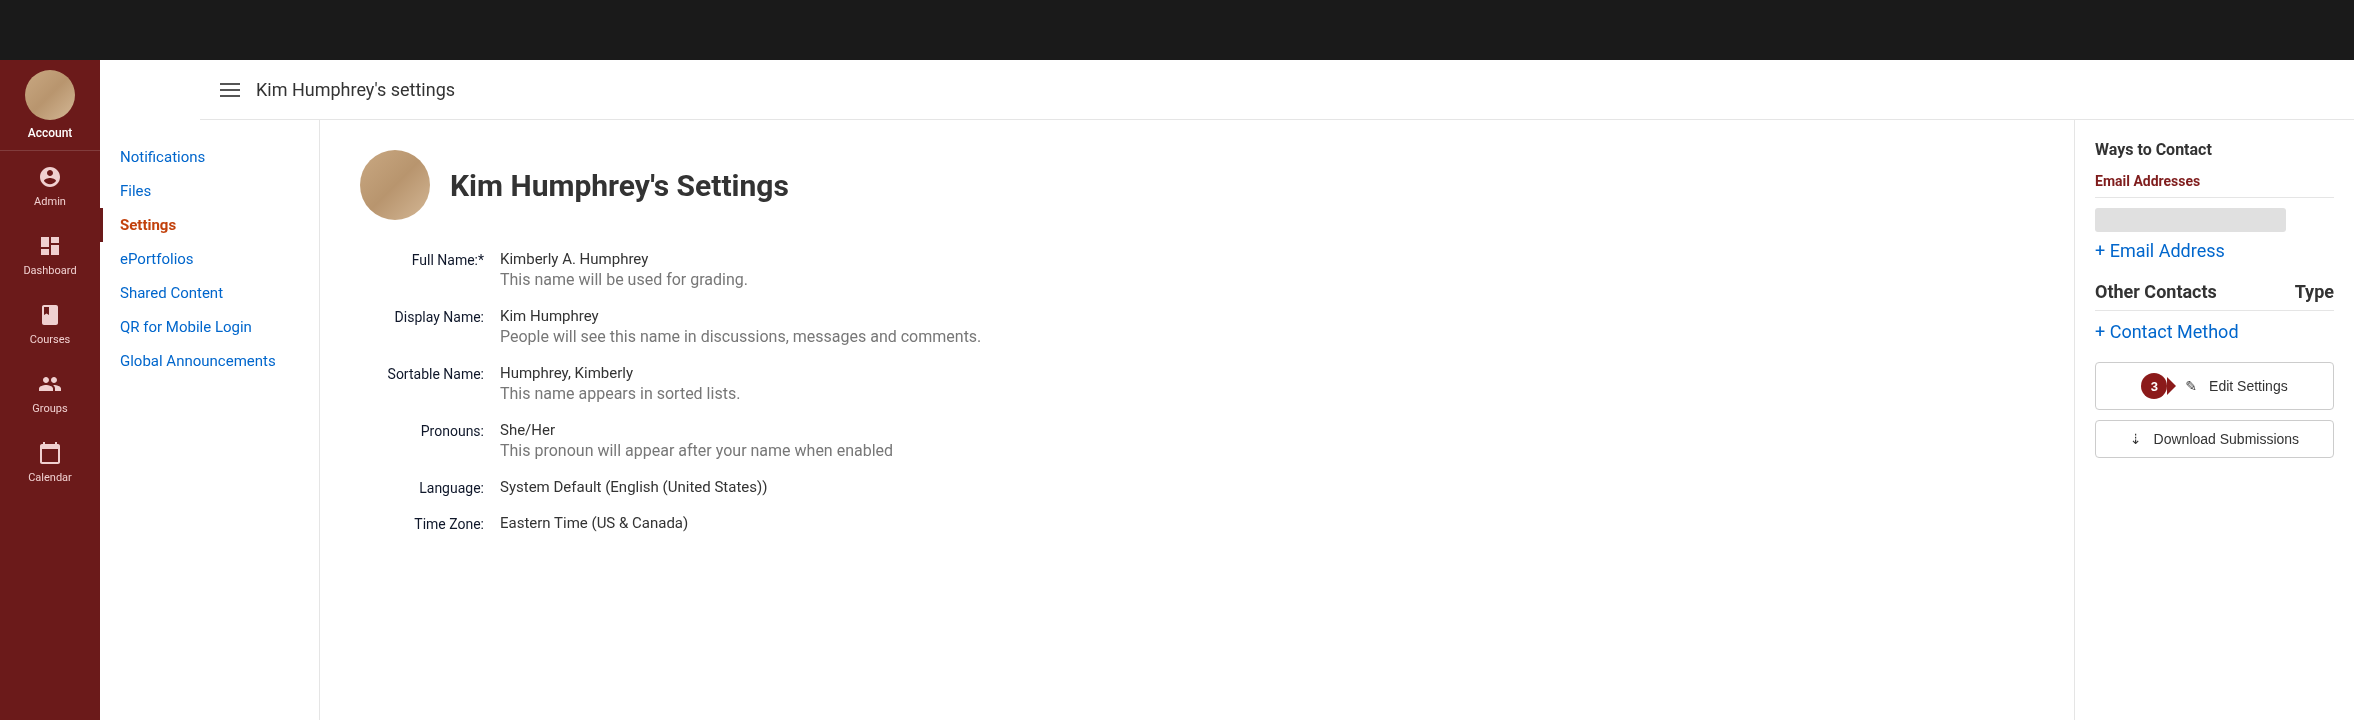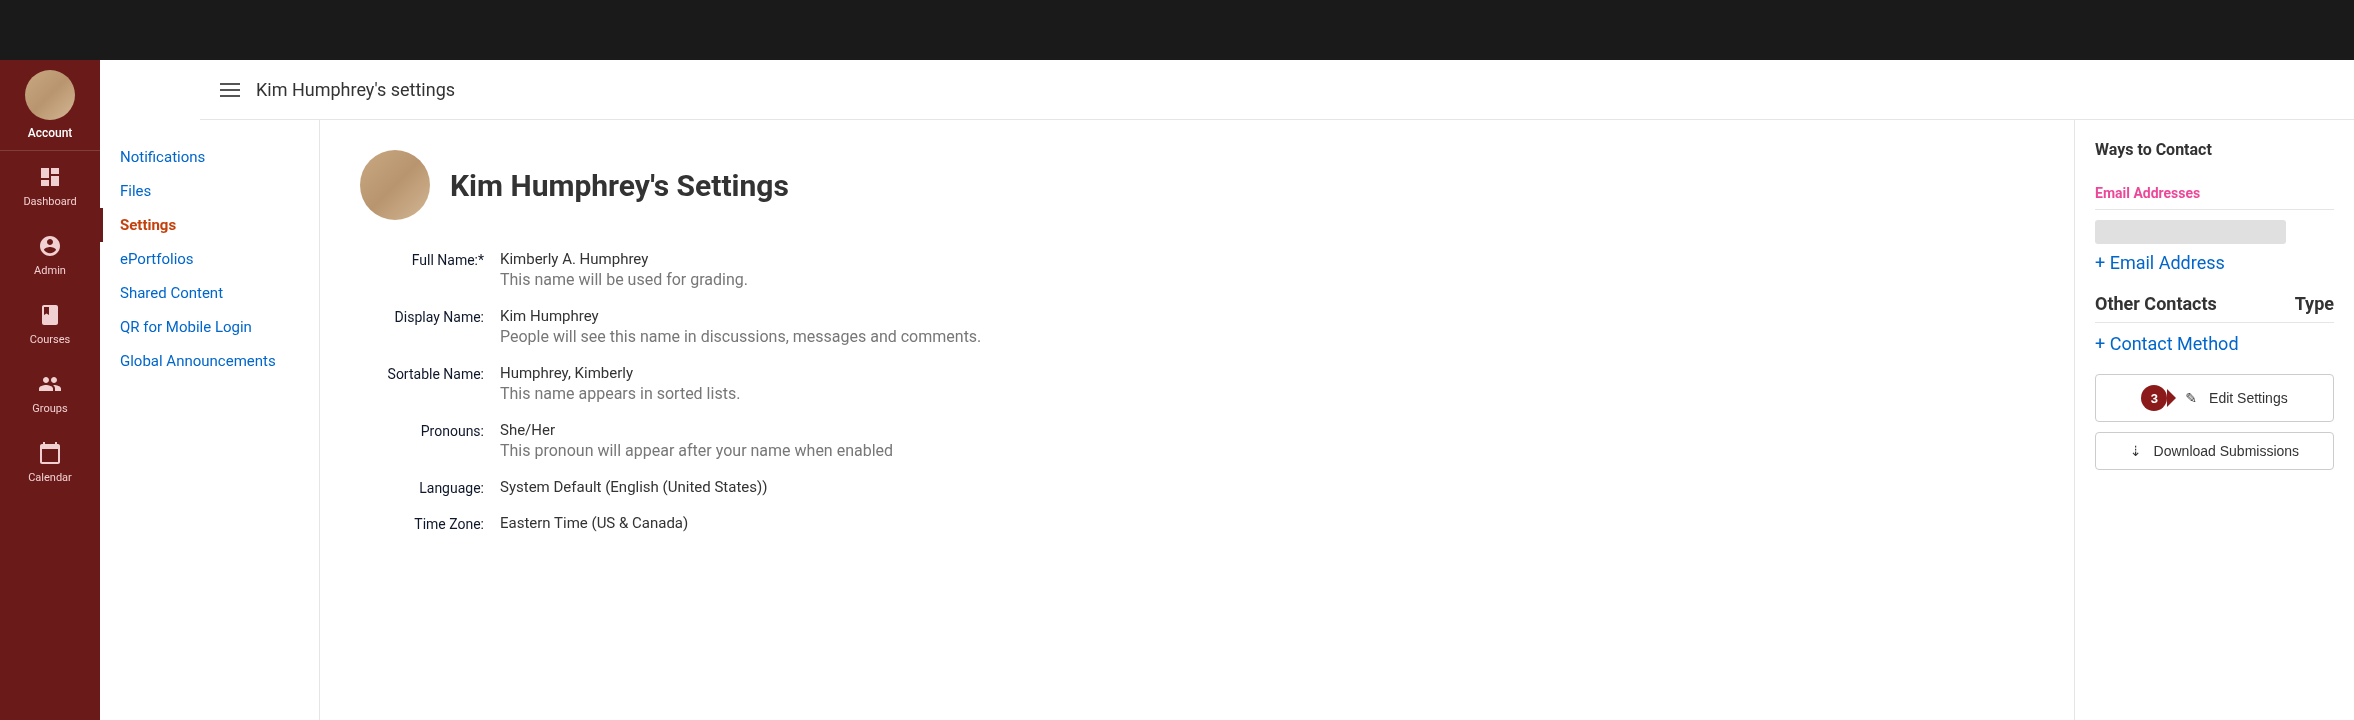"Ways to Contact" .right-panel-title { margin-bottom: 26px -> 14px }
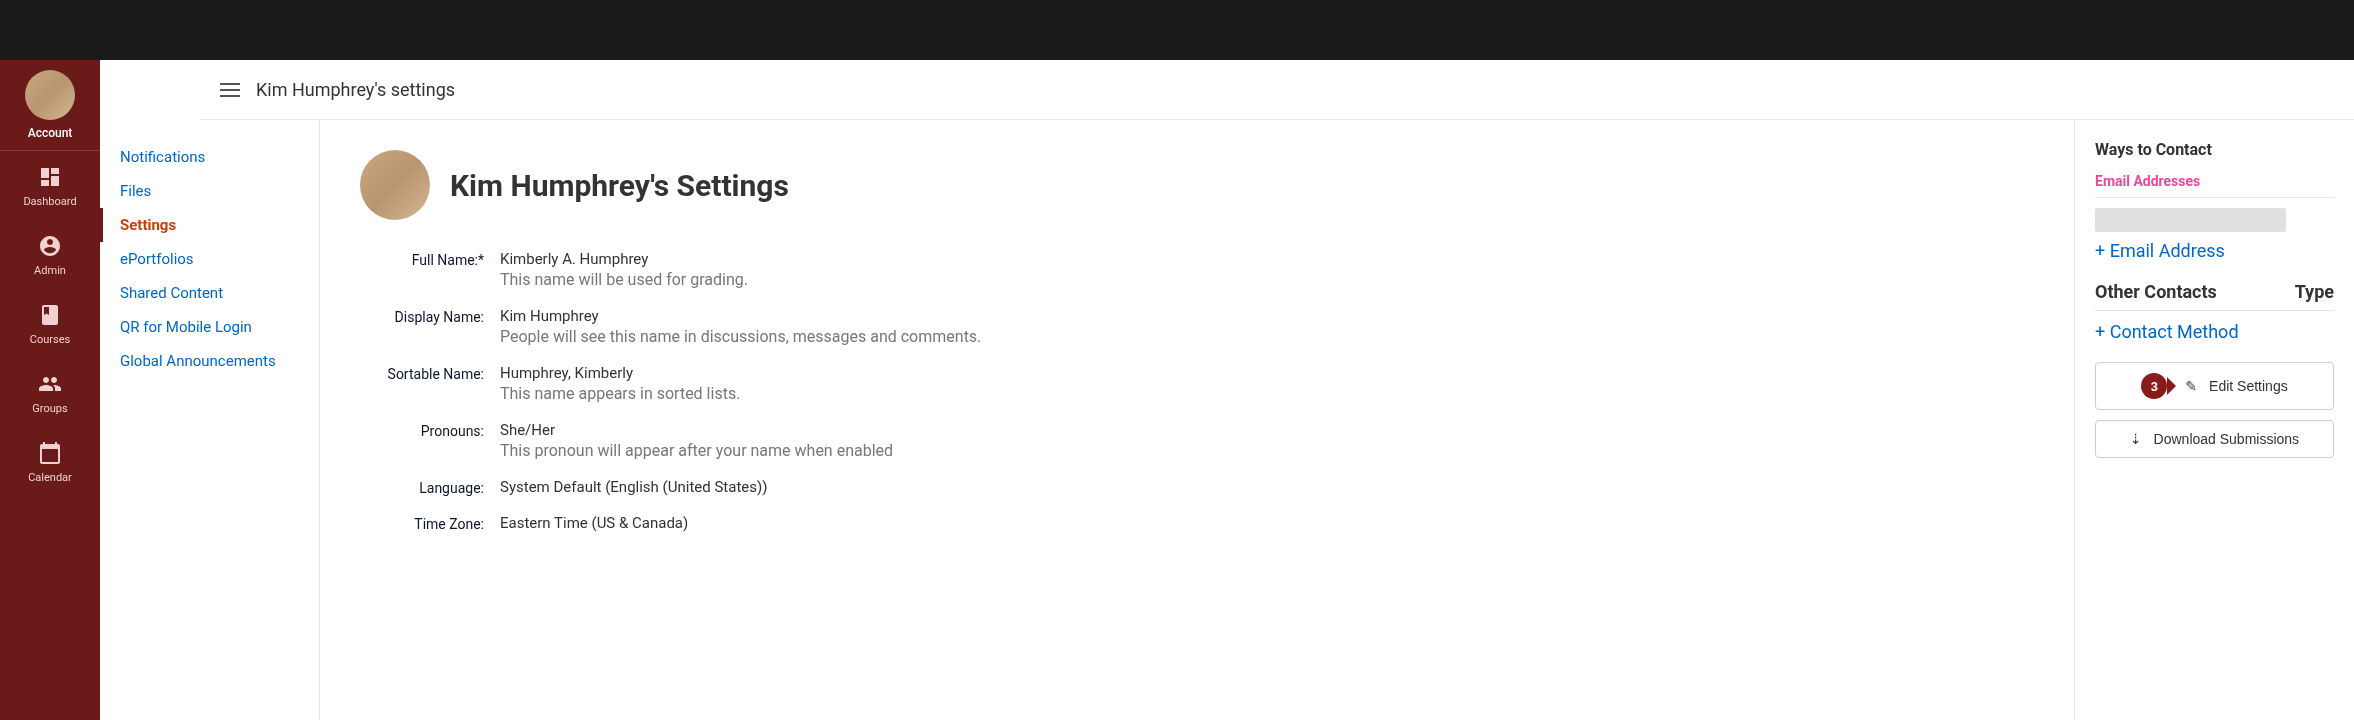"Email Addresses" .section-header { color: #ec4899 -> #7f1d1d }
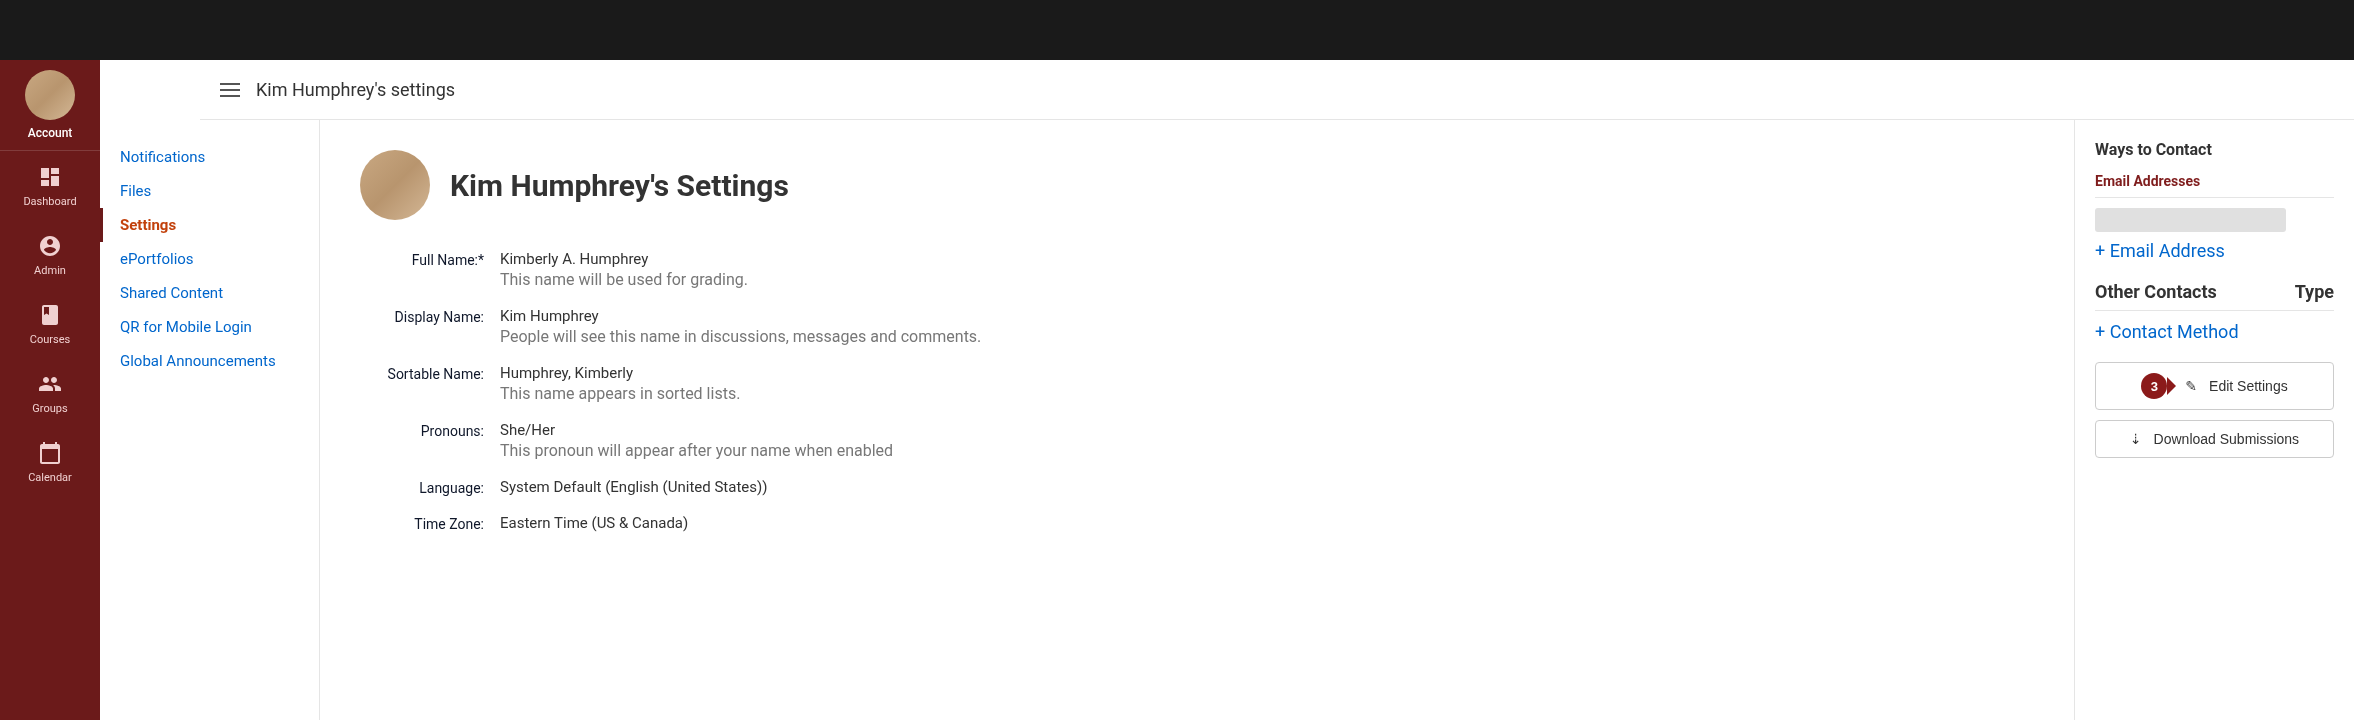"Dashboard" div.sidebar-item { order: before "Admin" -> after "Admin" }
